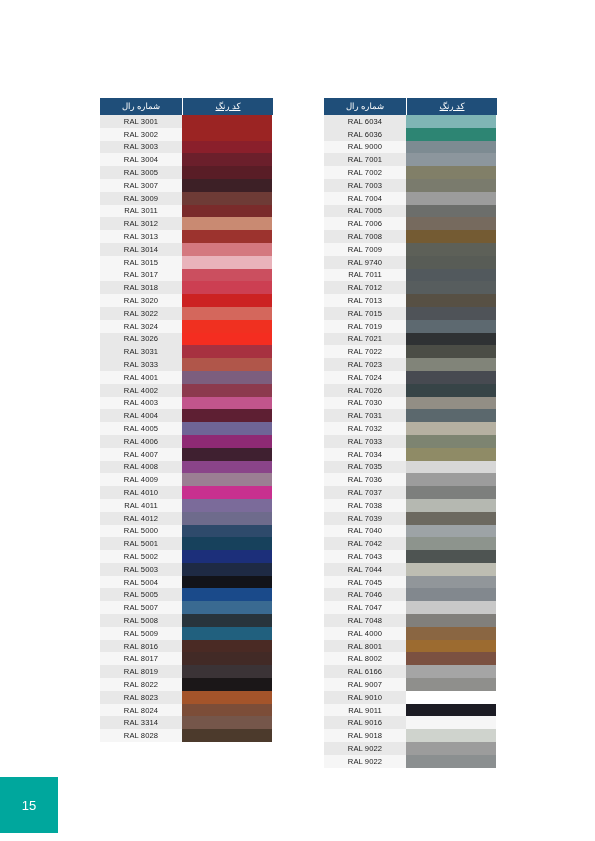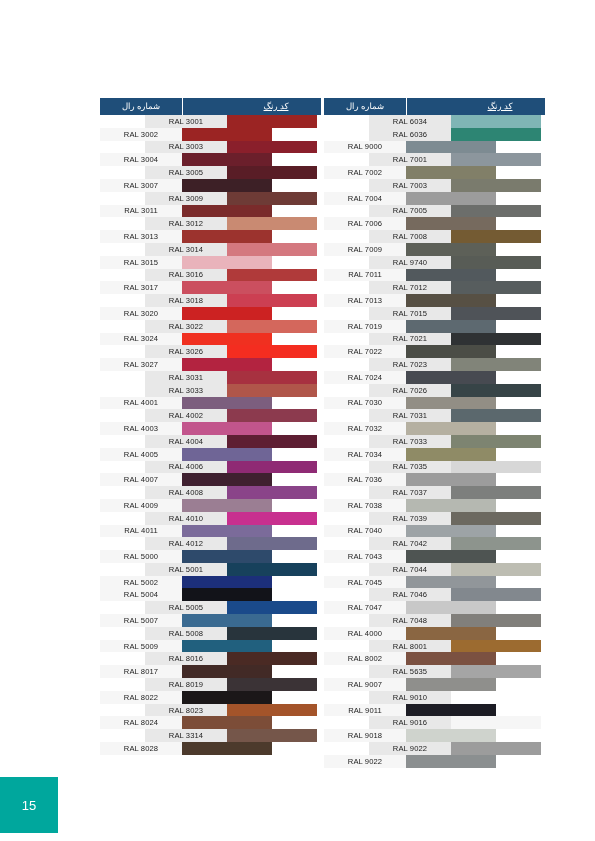"شماره رال" .thead-row { gap: 48px -> none }
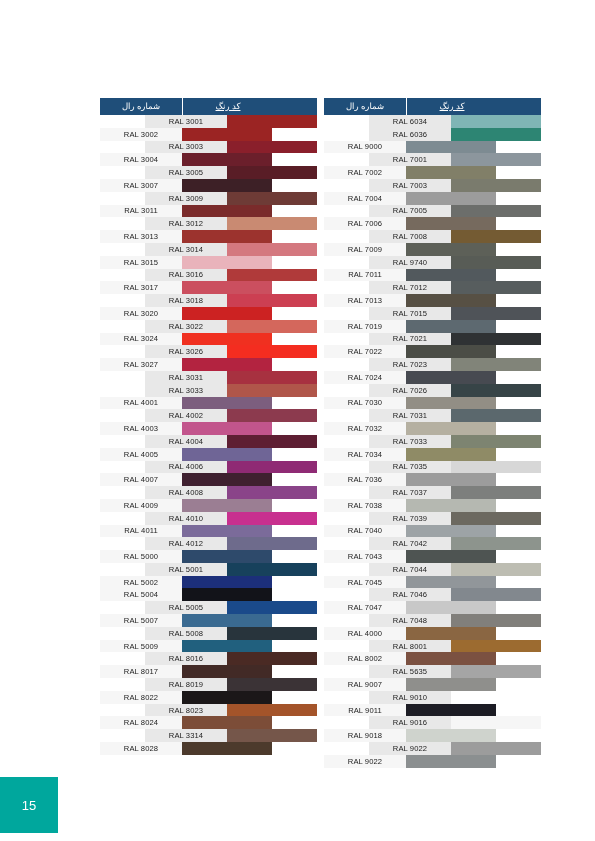"RAL 3001" .cell-code.odd { margin-left: 45px -> none }
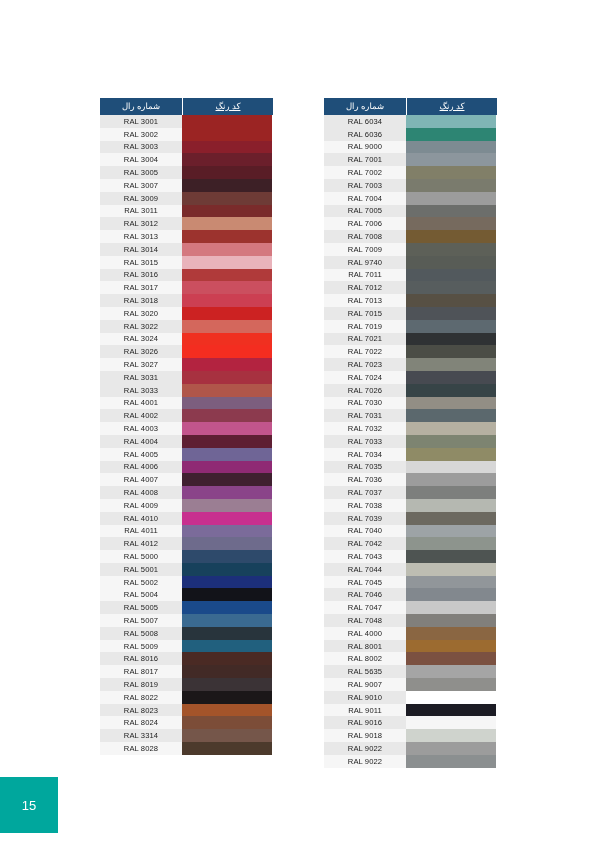"RAL 3016" div.trow { html: <div> <div>RAL 3016</div> <div></div> </div> -> none }
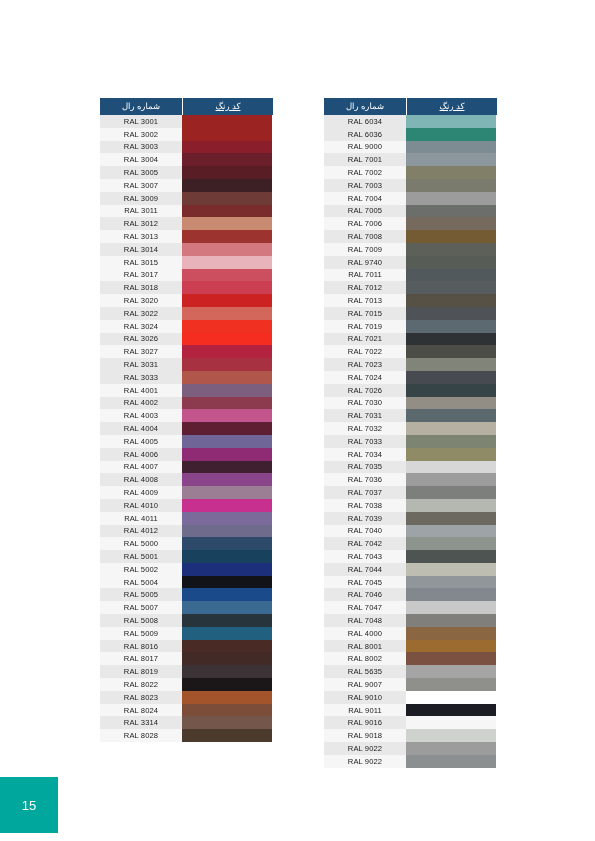"RAL 3027" div.trow { html: <div> <div>RAL 3027</div> <div></div> </div> -> none }
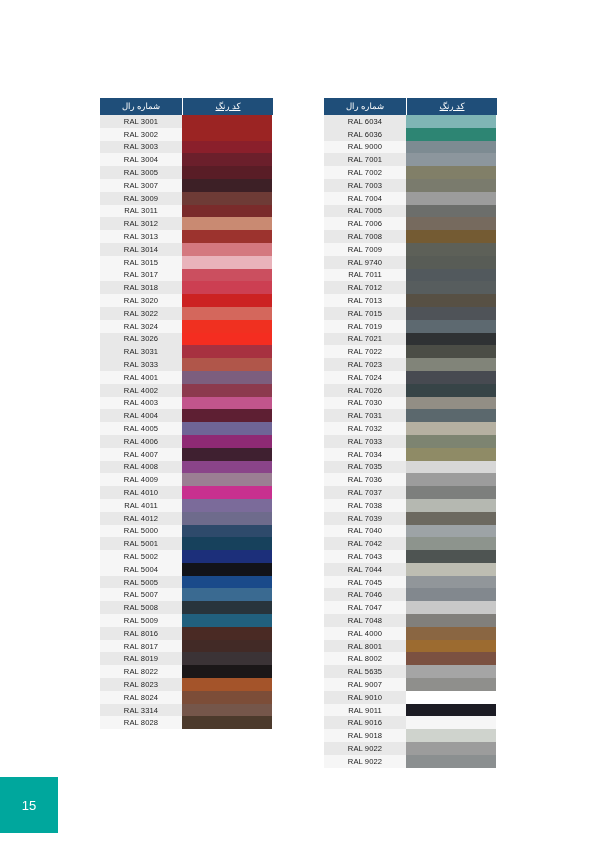"RAL 5003" div.trow { html: none -> <div> <div>RAL 5003</div> <div></div> </div> }
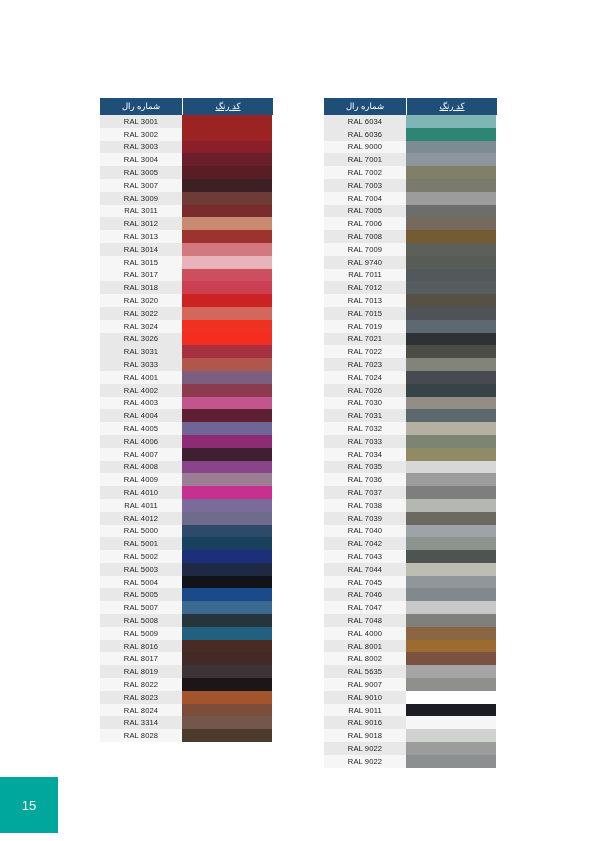"RAL 5635" div.cell-code { text: 5635 -> 6166 }
